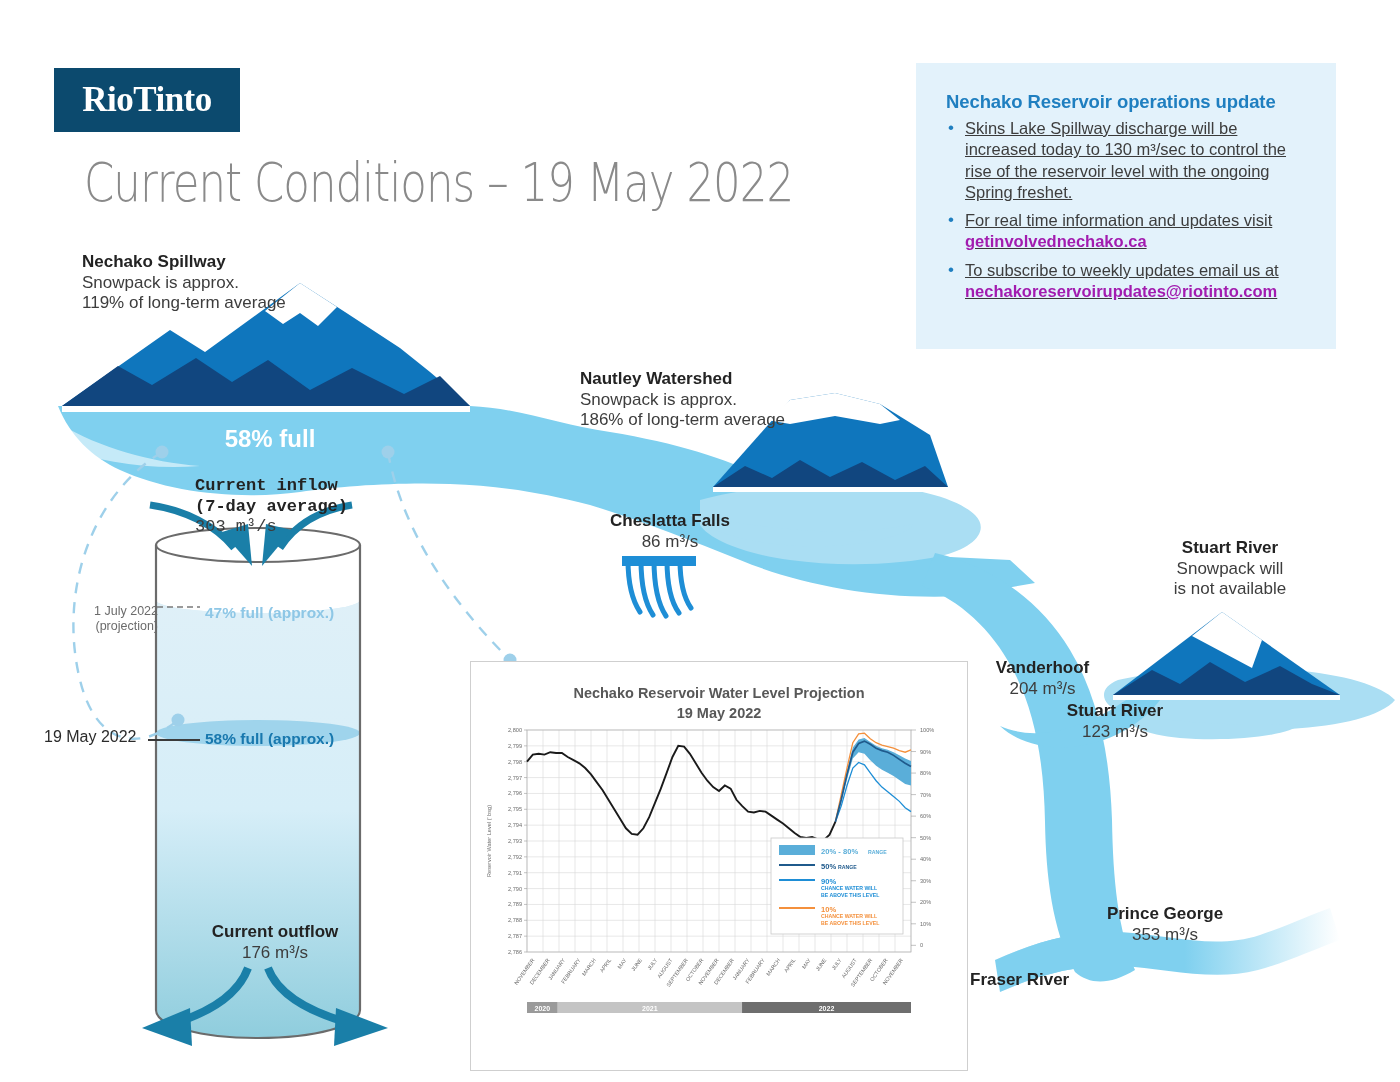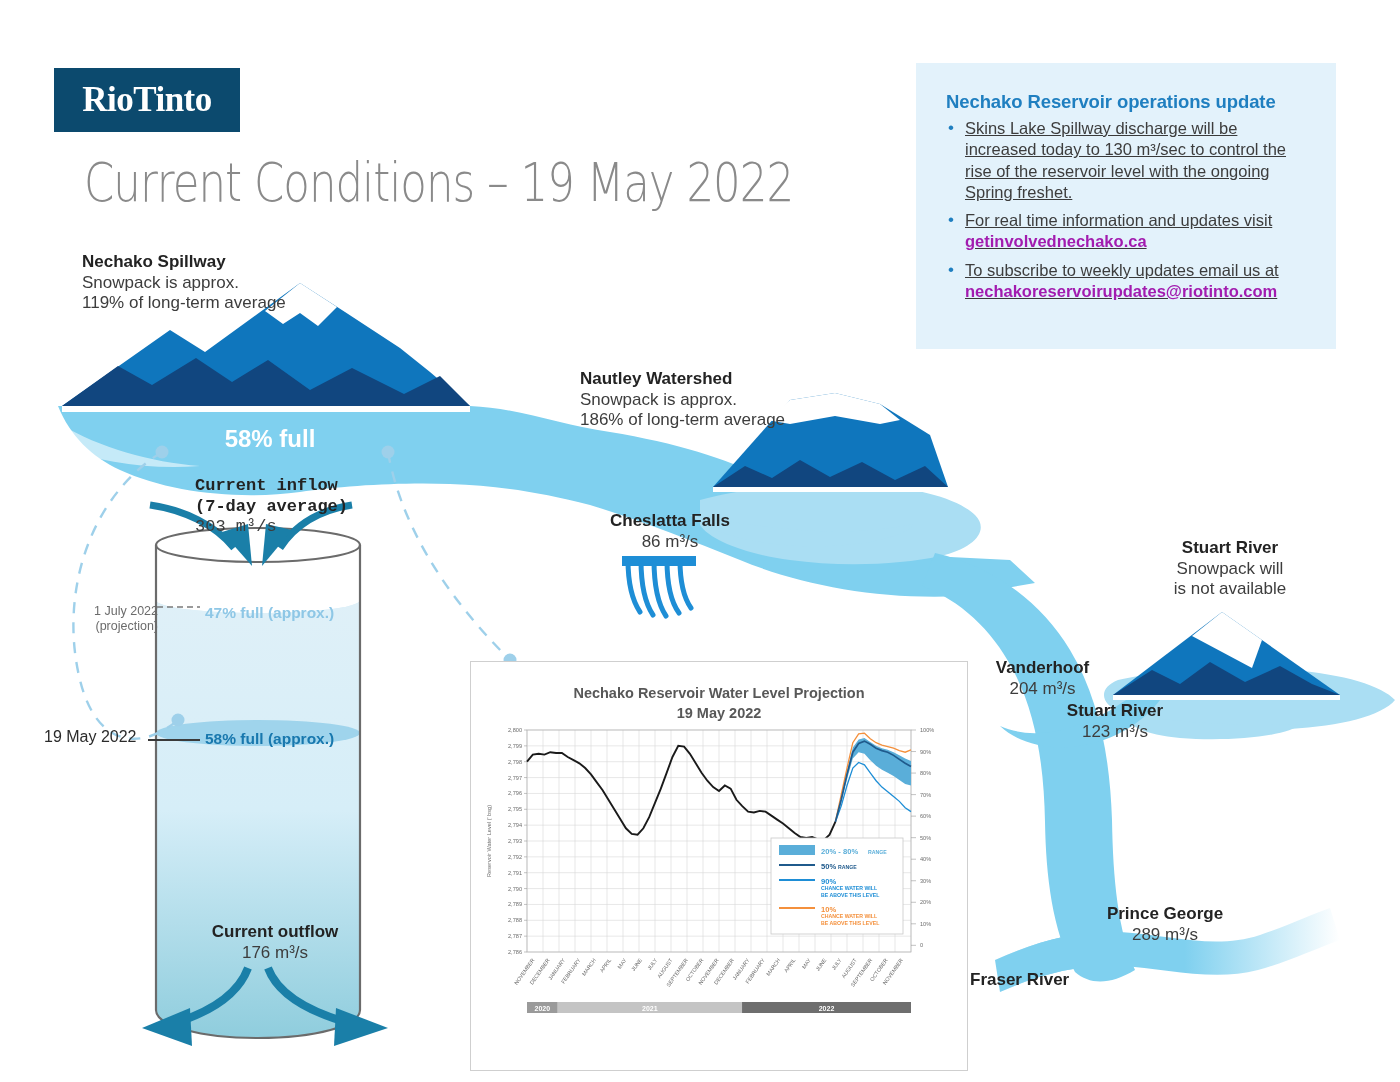"289 m³/s" span { text: 289 -> 353 }
